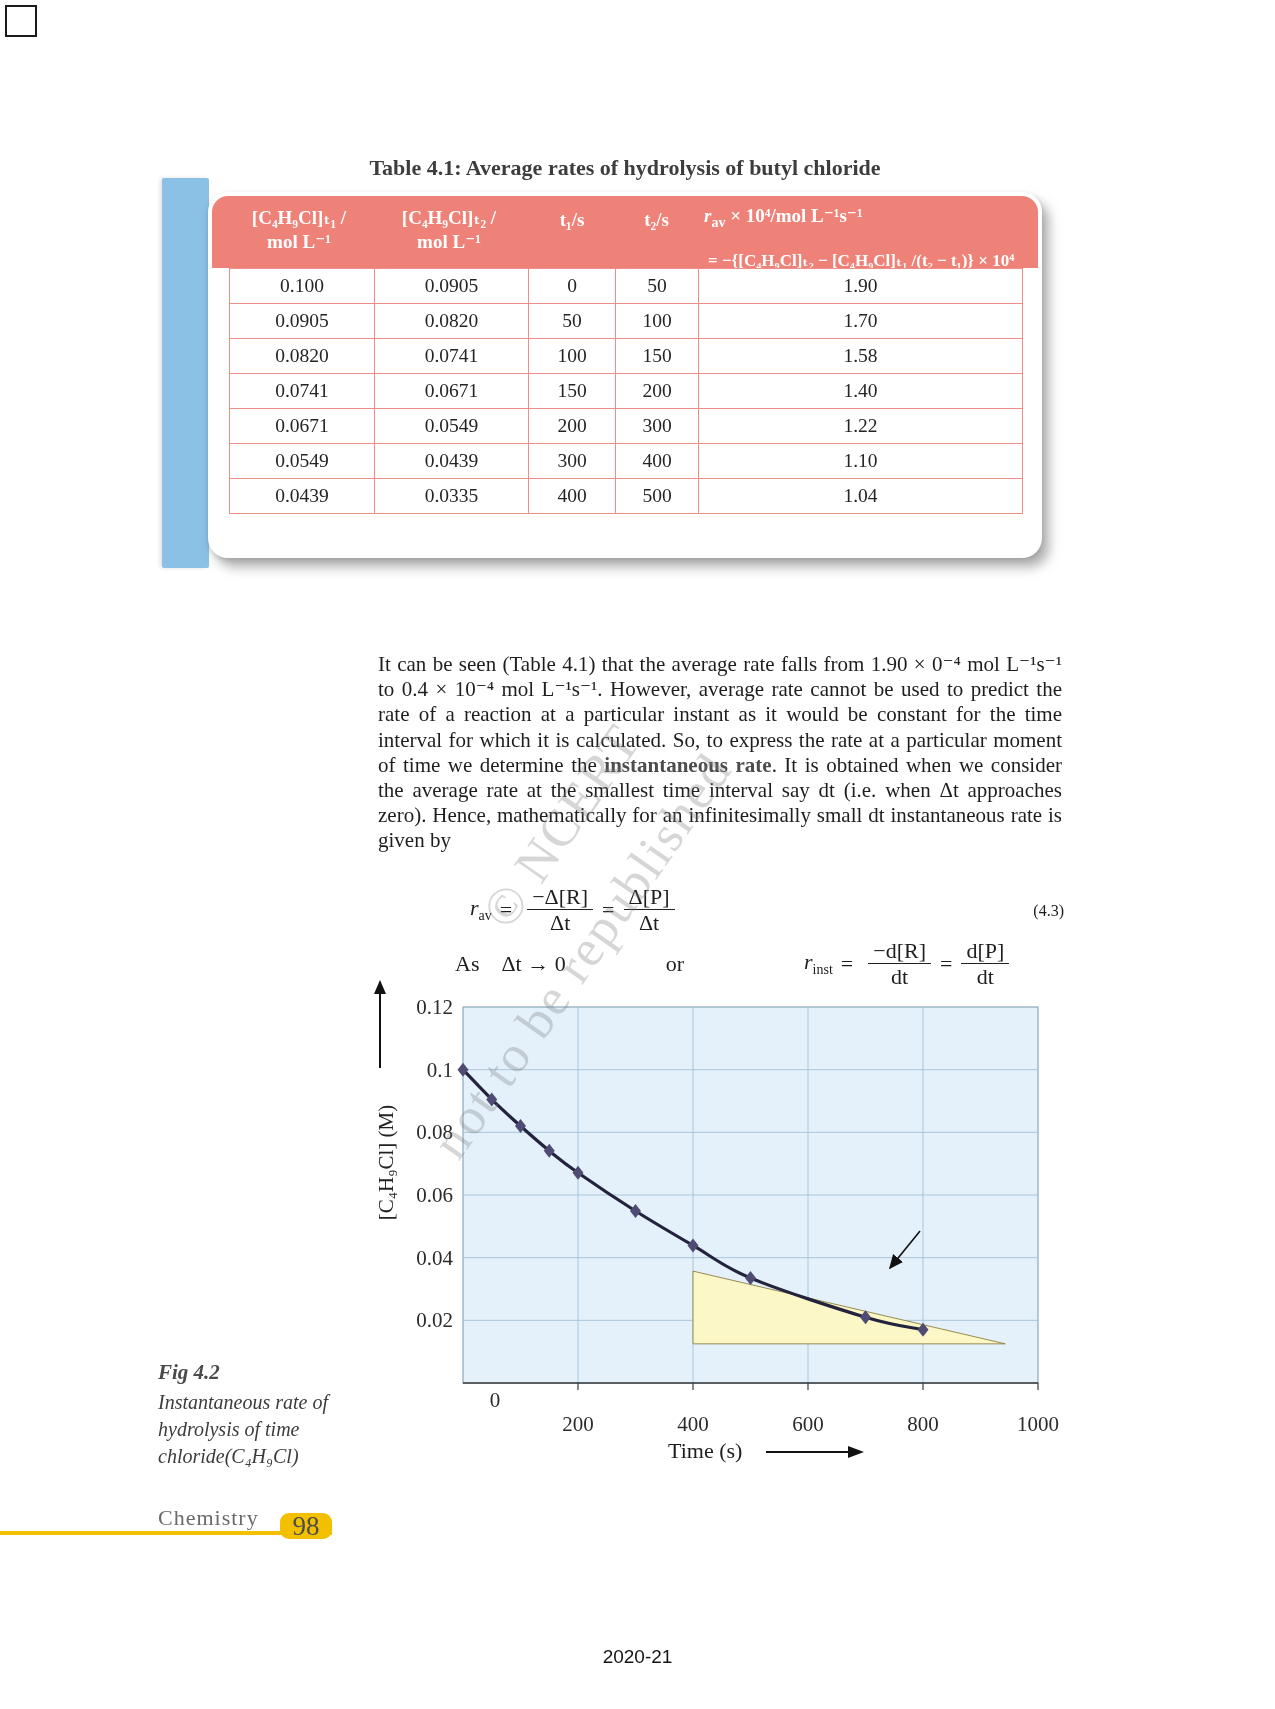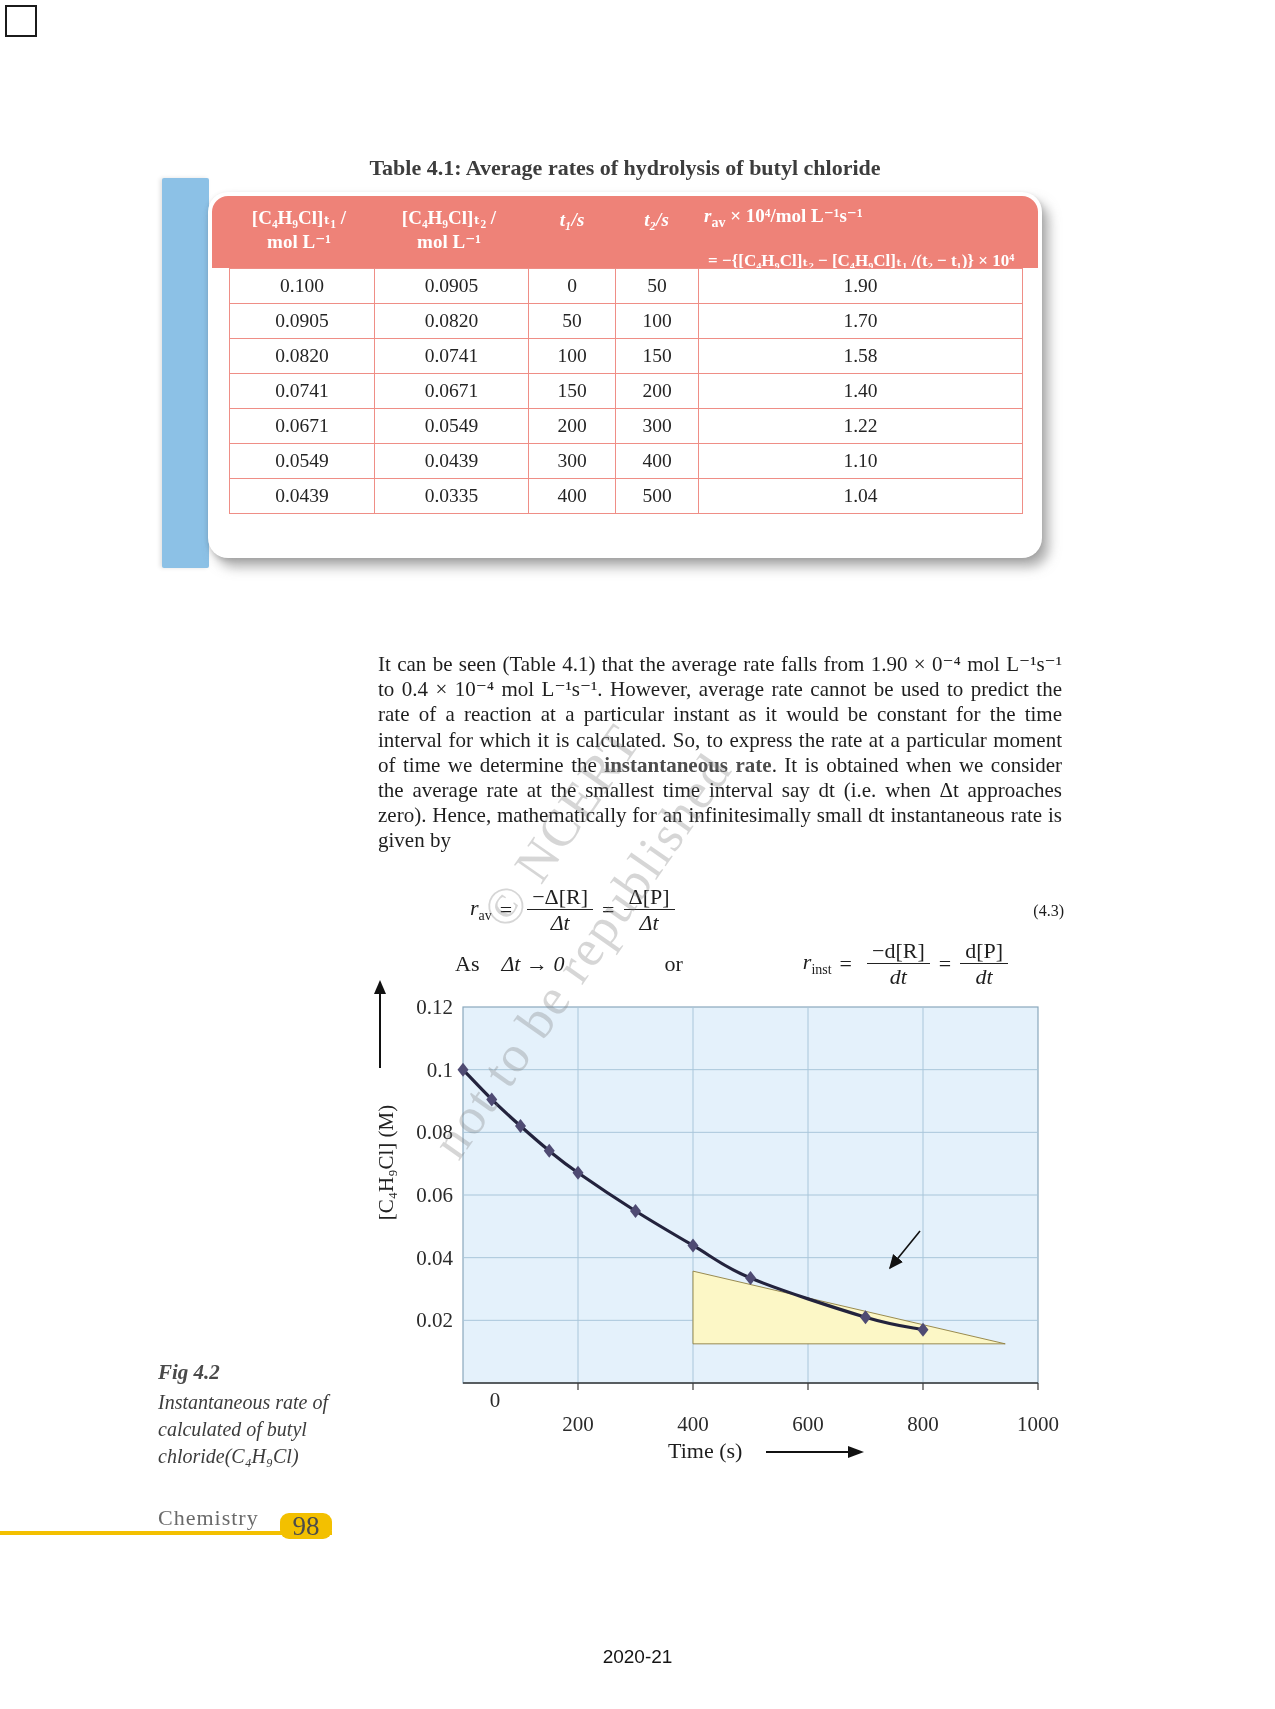"t₁/s" .it { font-style: italic -> none }
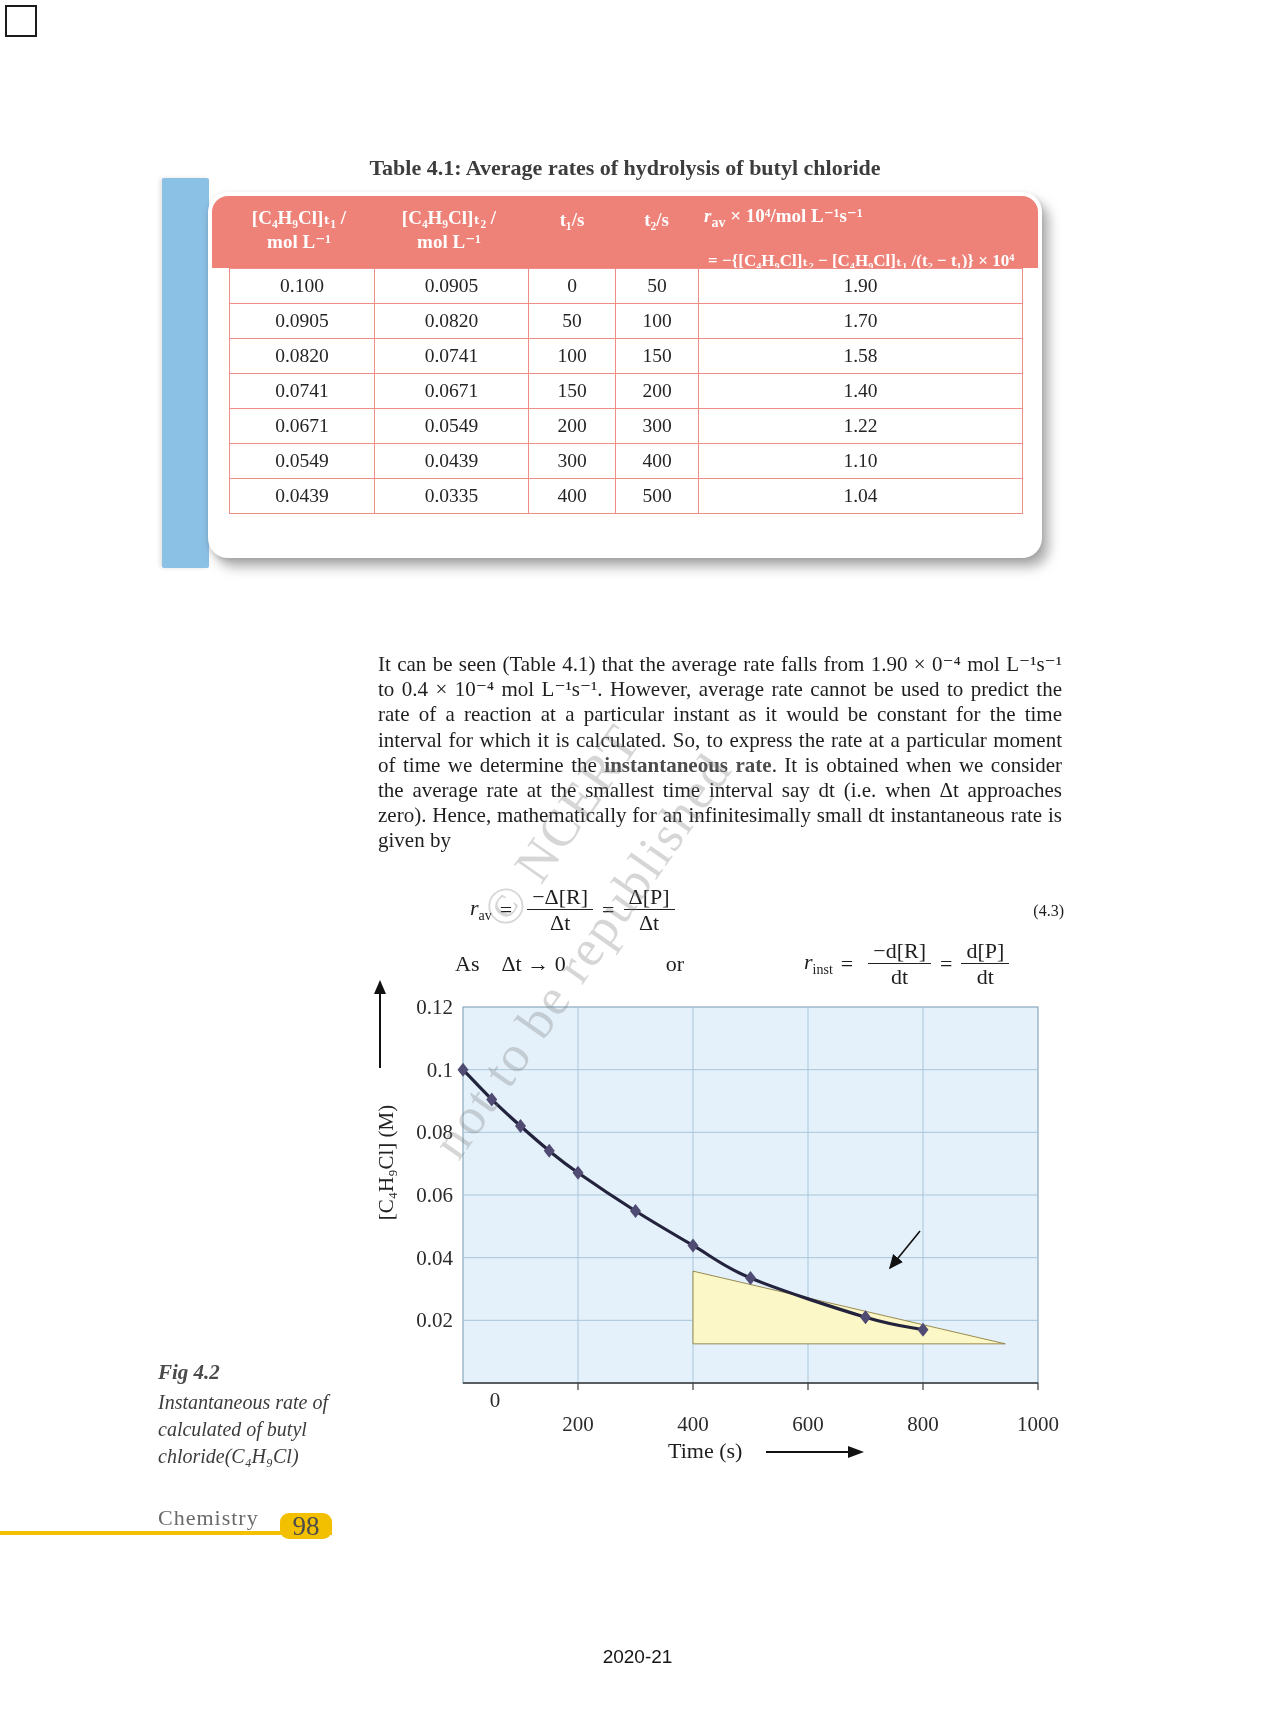"calculated of butyl" div.ln { text: calculated of butyl -> hydrolysis of time }
